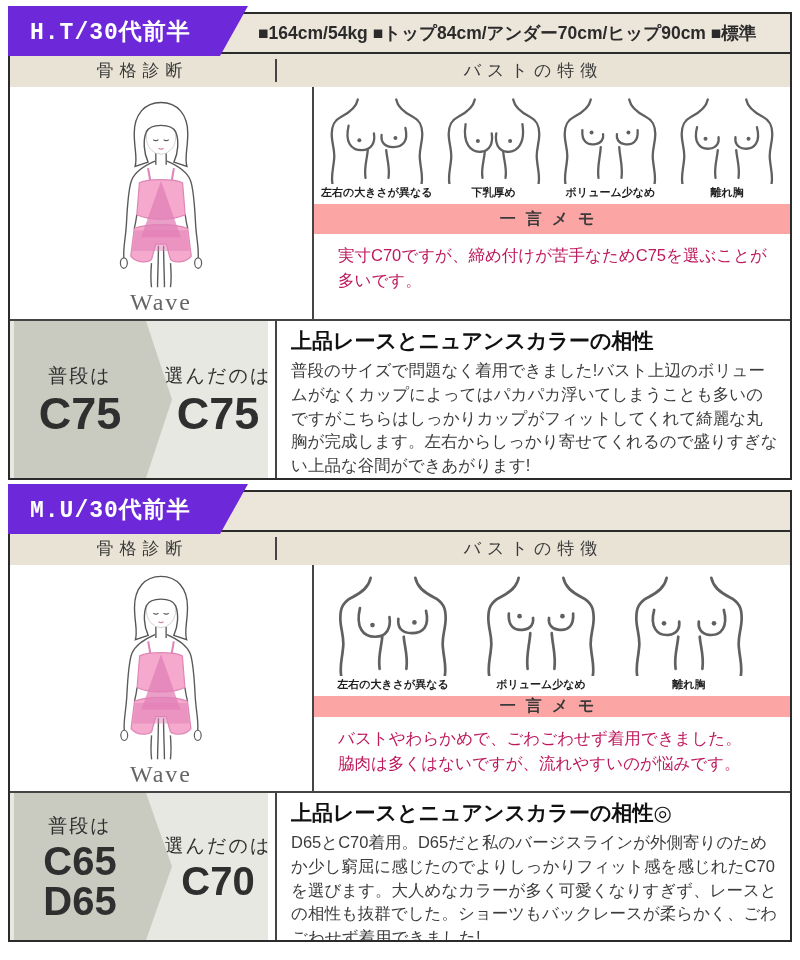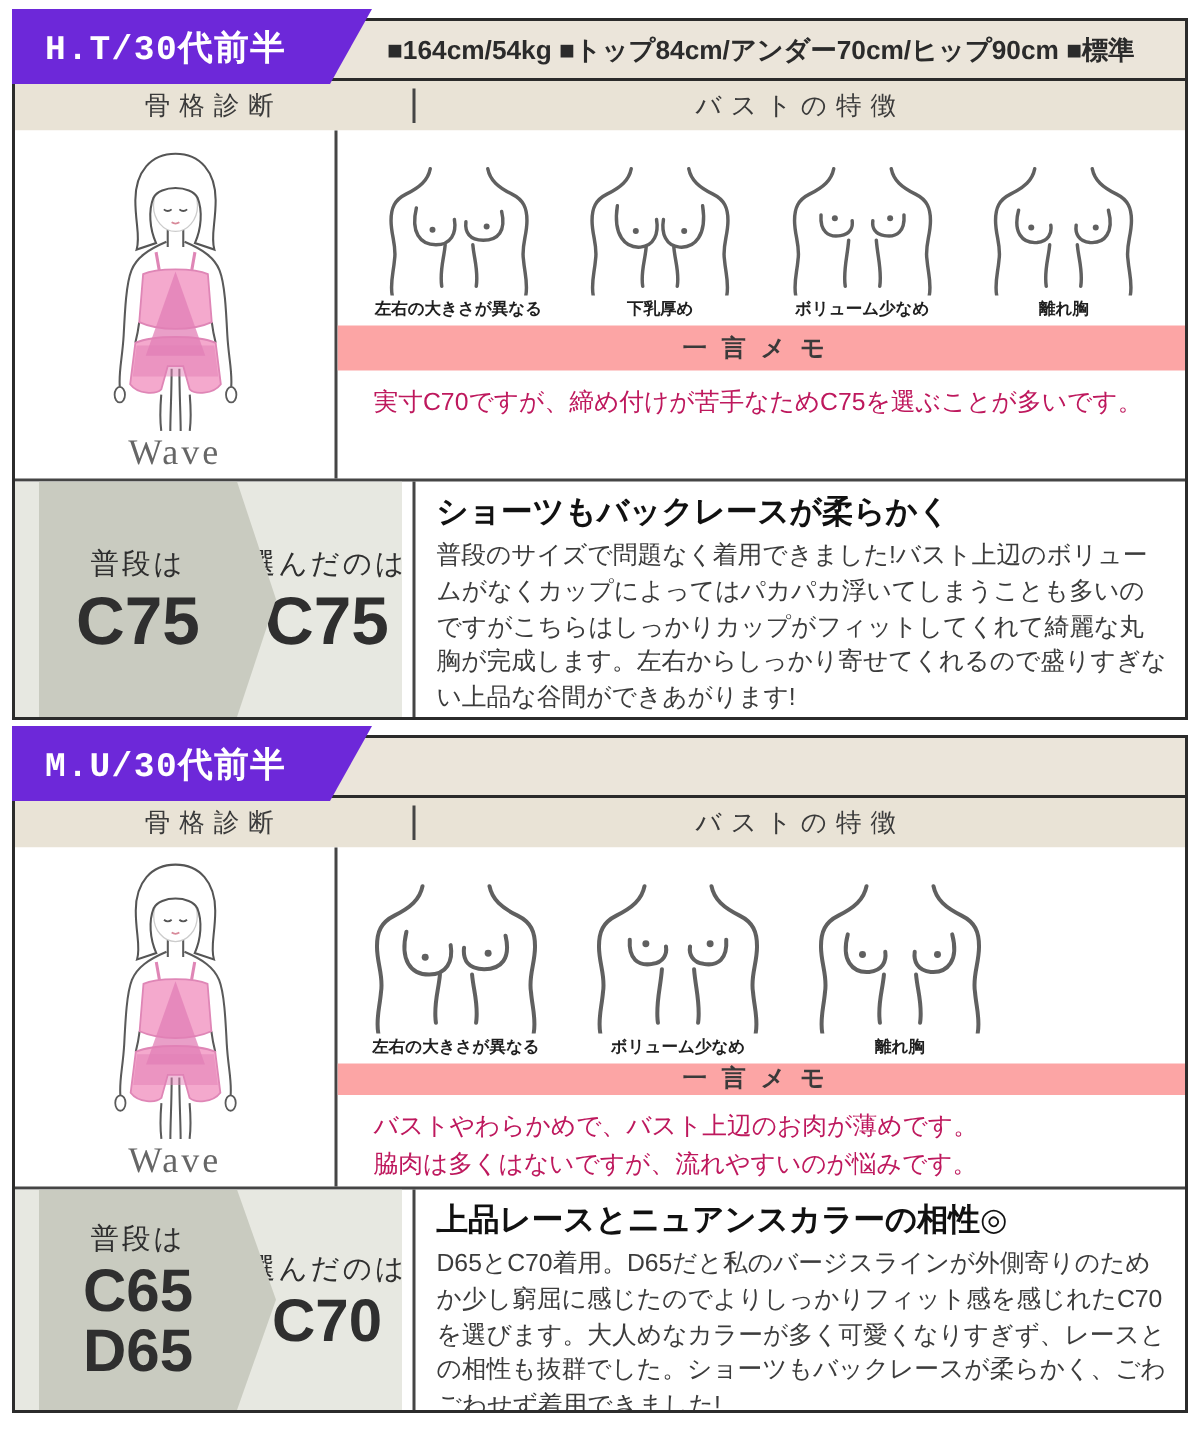"左右の大きさが異なる" .busts { padding: 24px 4px 0 -> 11px 4px 0 }
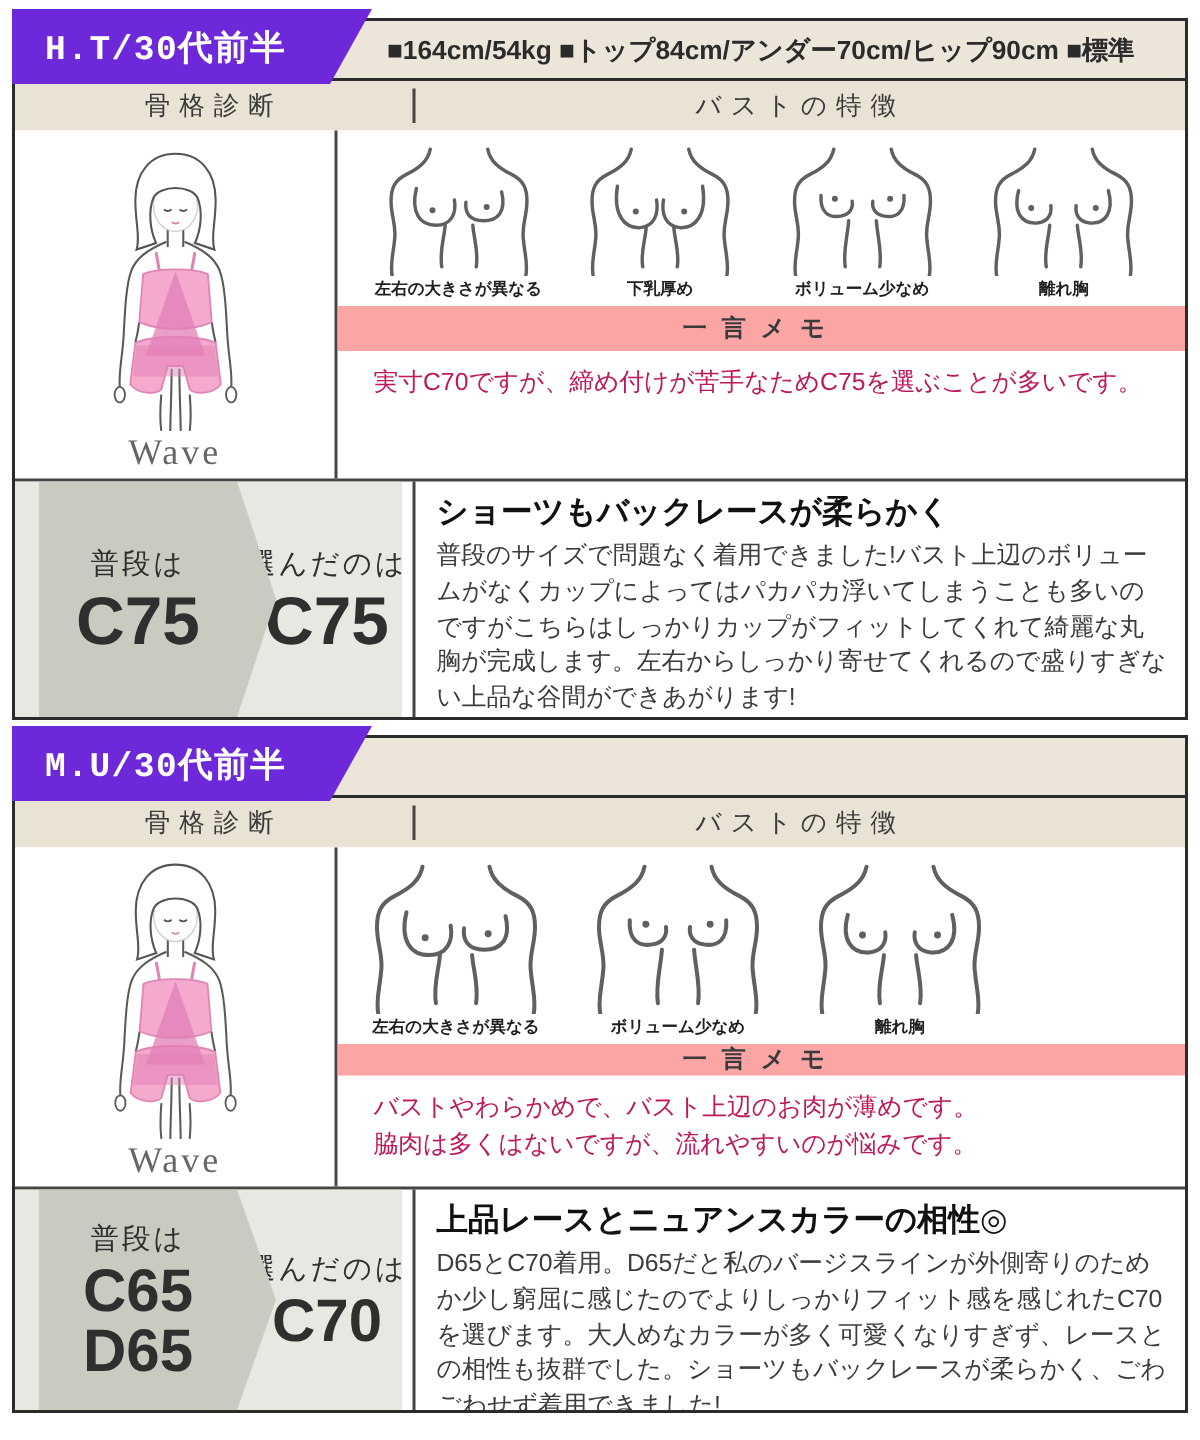"Wave" .left-col { width: 215px -> 304px }
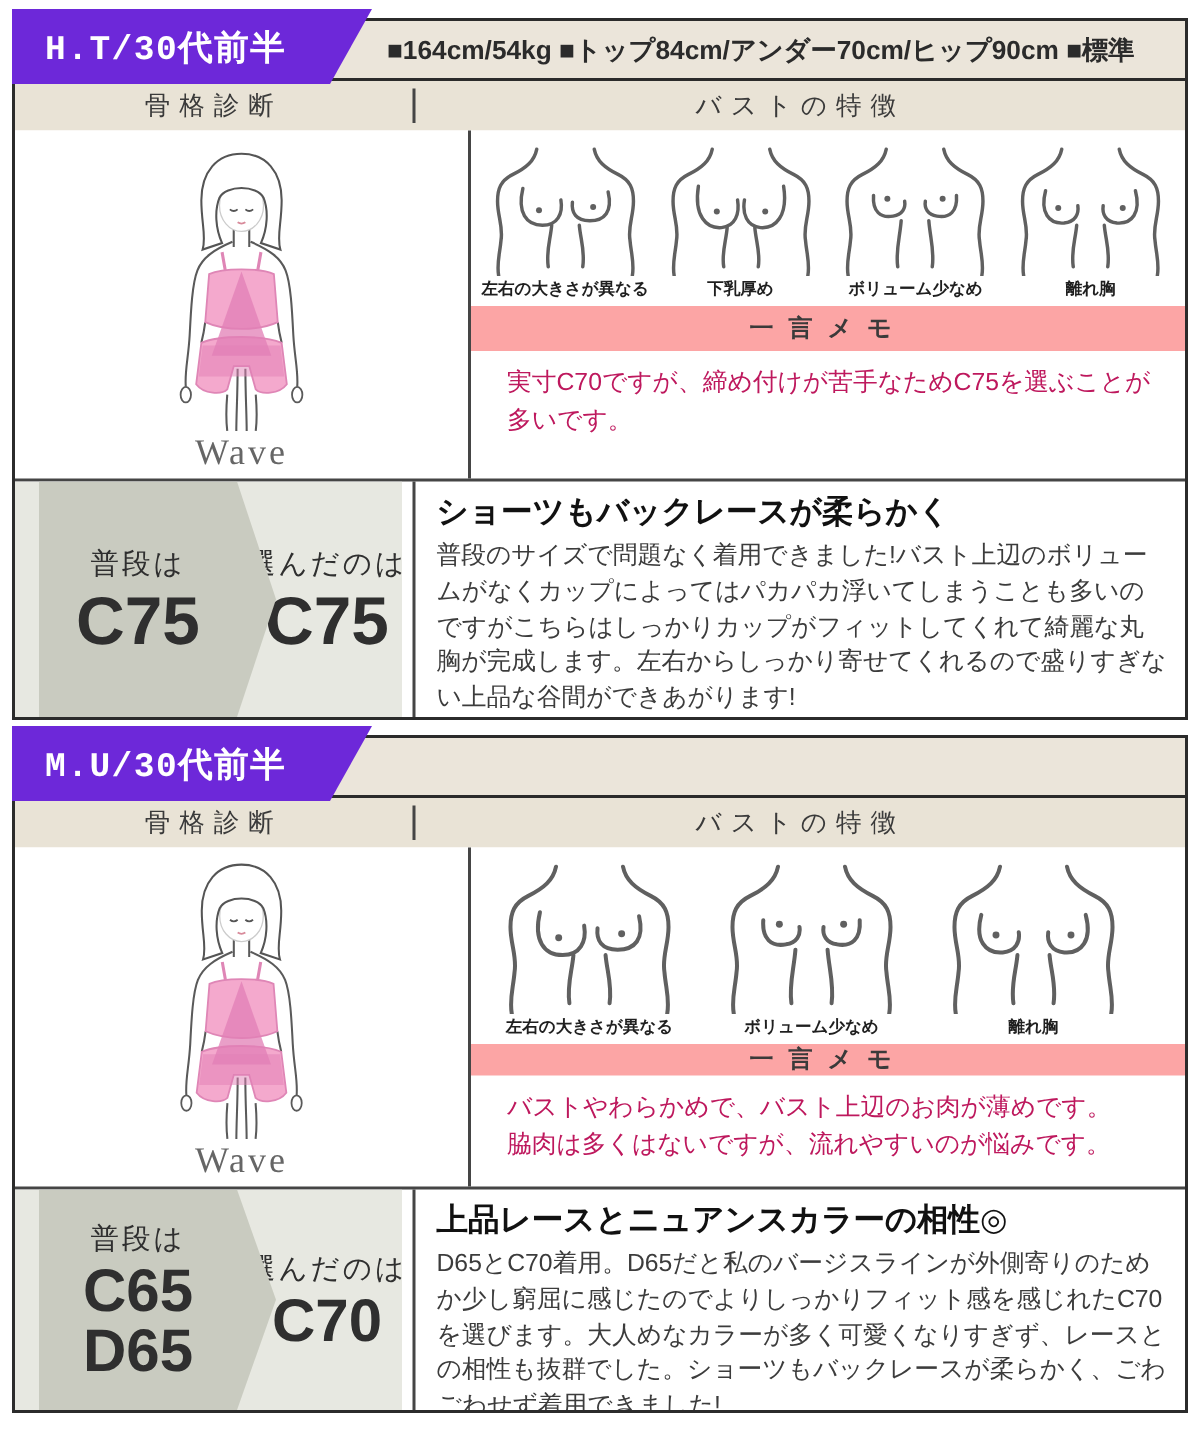"ショーツもバックレースが柔らかく" div.review-title { text: ショーツもバックレースが柔らかく -> 上品レースとニュアンスカラーの相性 }
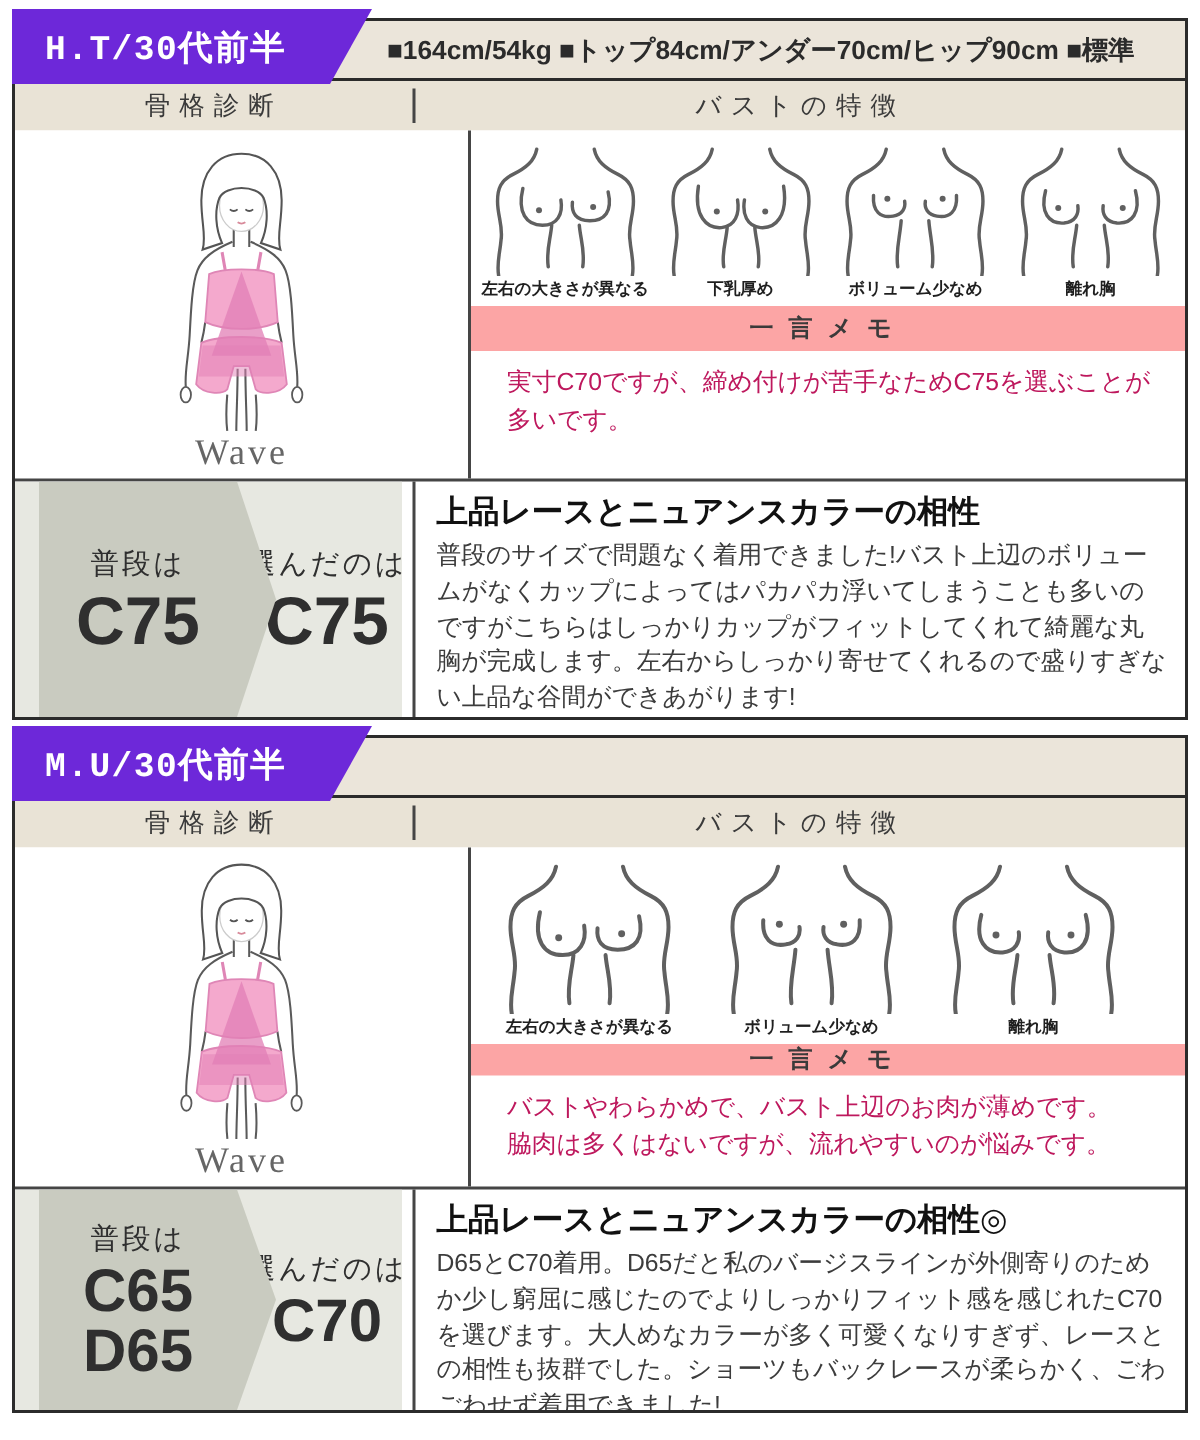"普段は" .usual-box { left: 16px -> 4px }
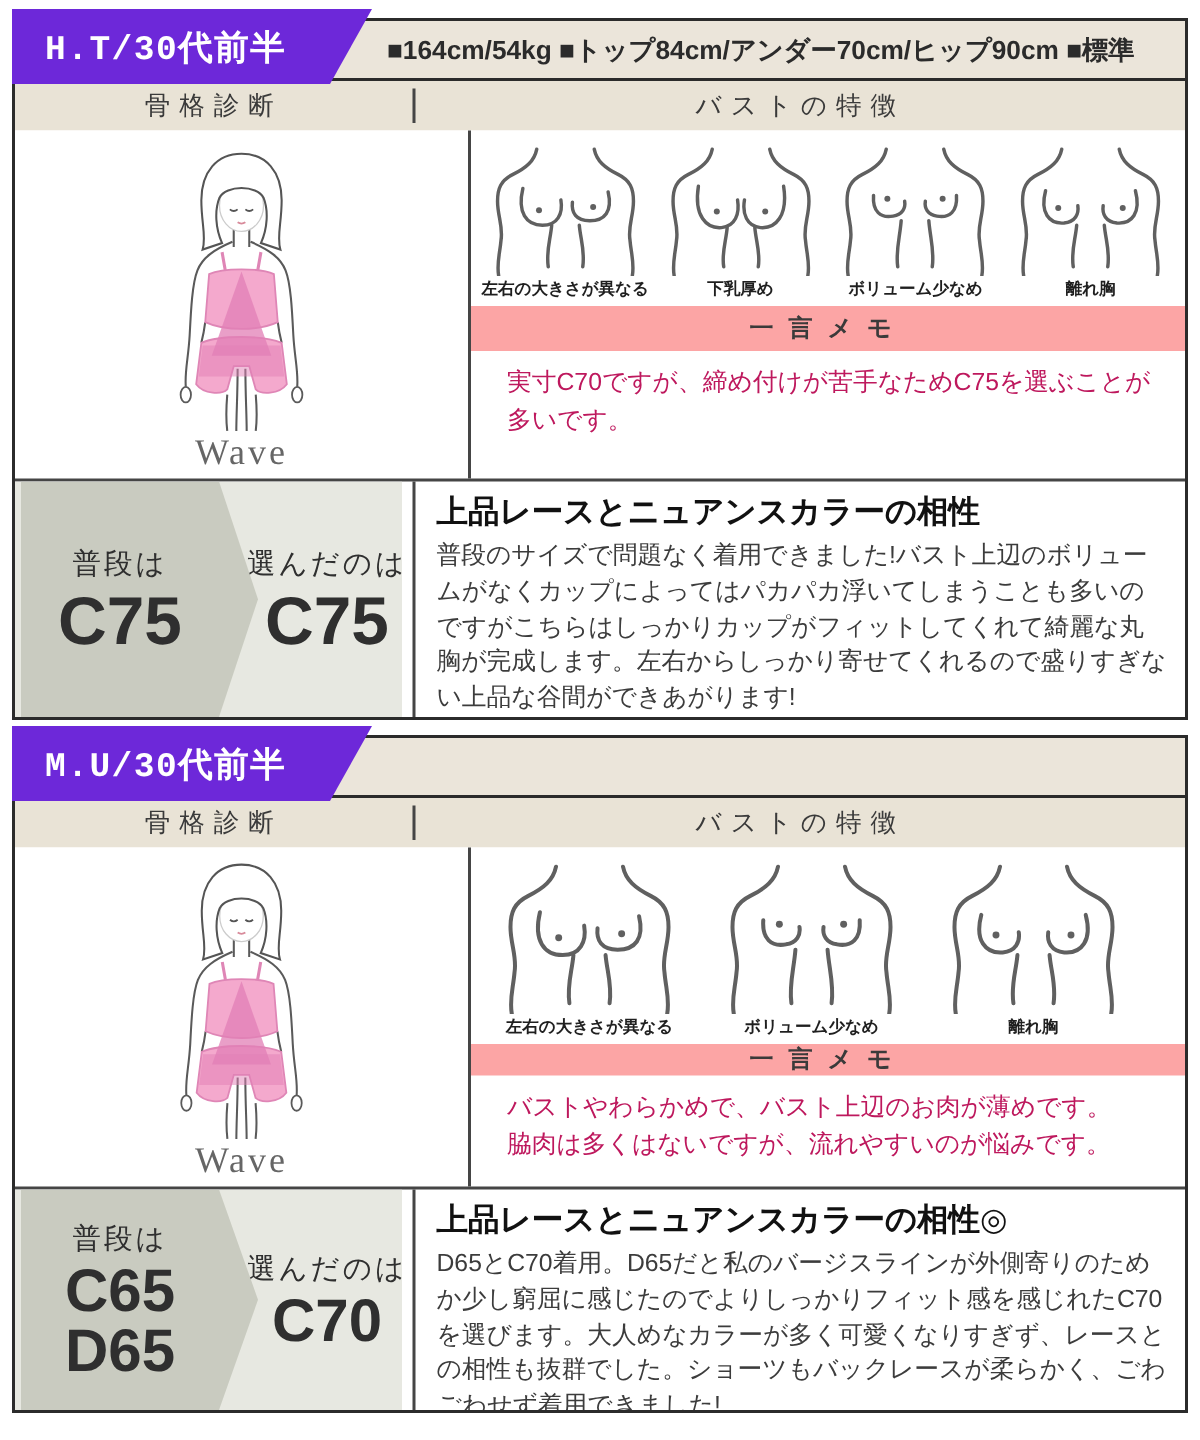"バストやわらかめで、バスト上辺のお肉が薄めです。" div.memo-text { text: バスト上辺のお肉が薄めです -> ごわごわせず着用できました }
